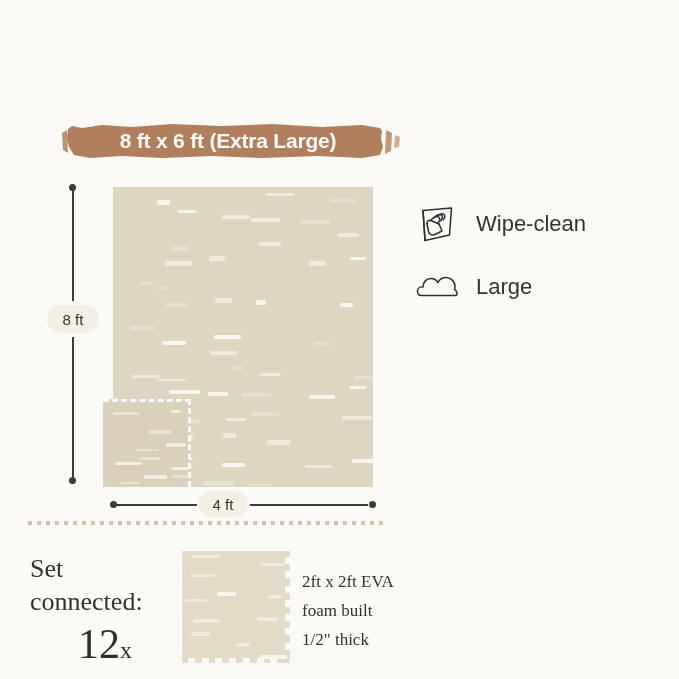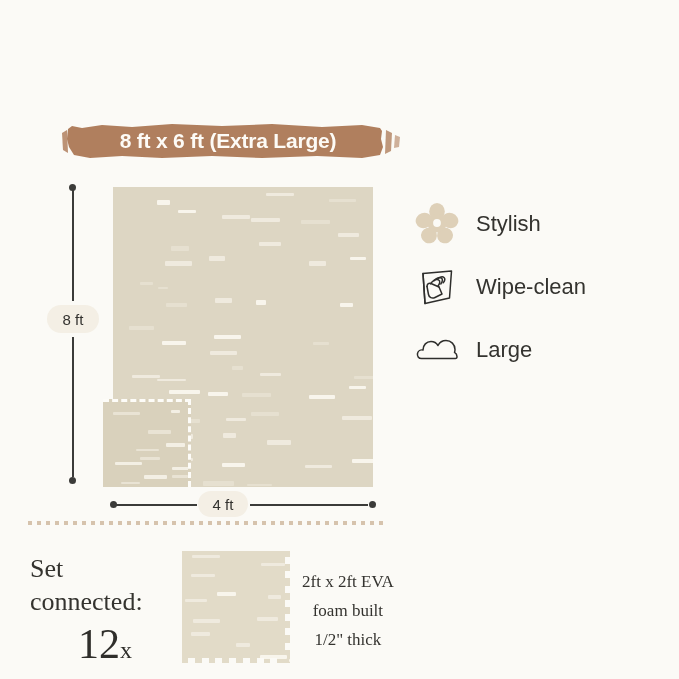"Stylish" div.feat { html: <div> <span> <svg> <g> <ellipse></ellipse> <ellipse></ellipse> <ellipse></ellipse> <ellipse></ellipse> <ellipse></ellipse> <circle></circle> </g> <circle></circle> </svg> </span> <span>Stylish</span> </div> -> none }
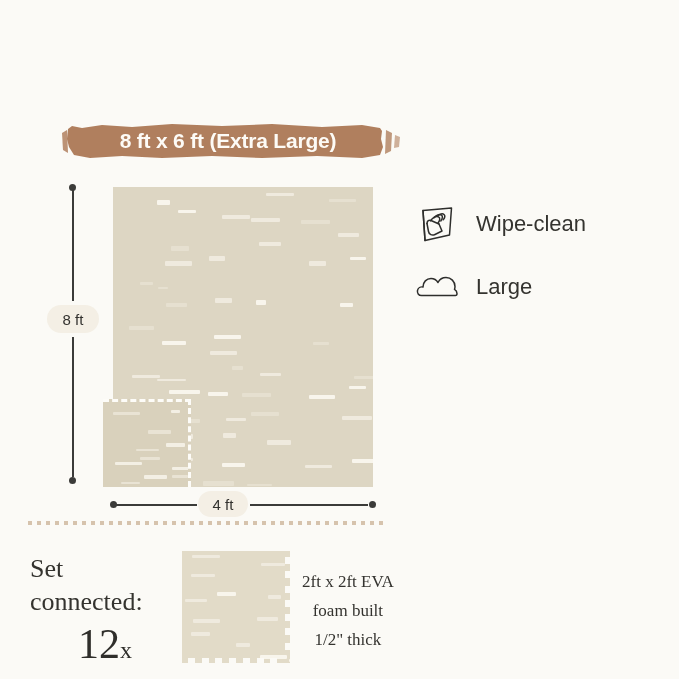"2ft x 2ft EVA" .set-desc { text-align: center -> none }
